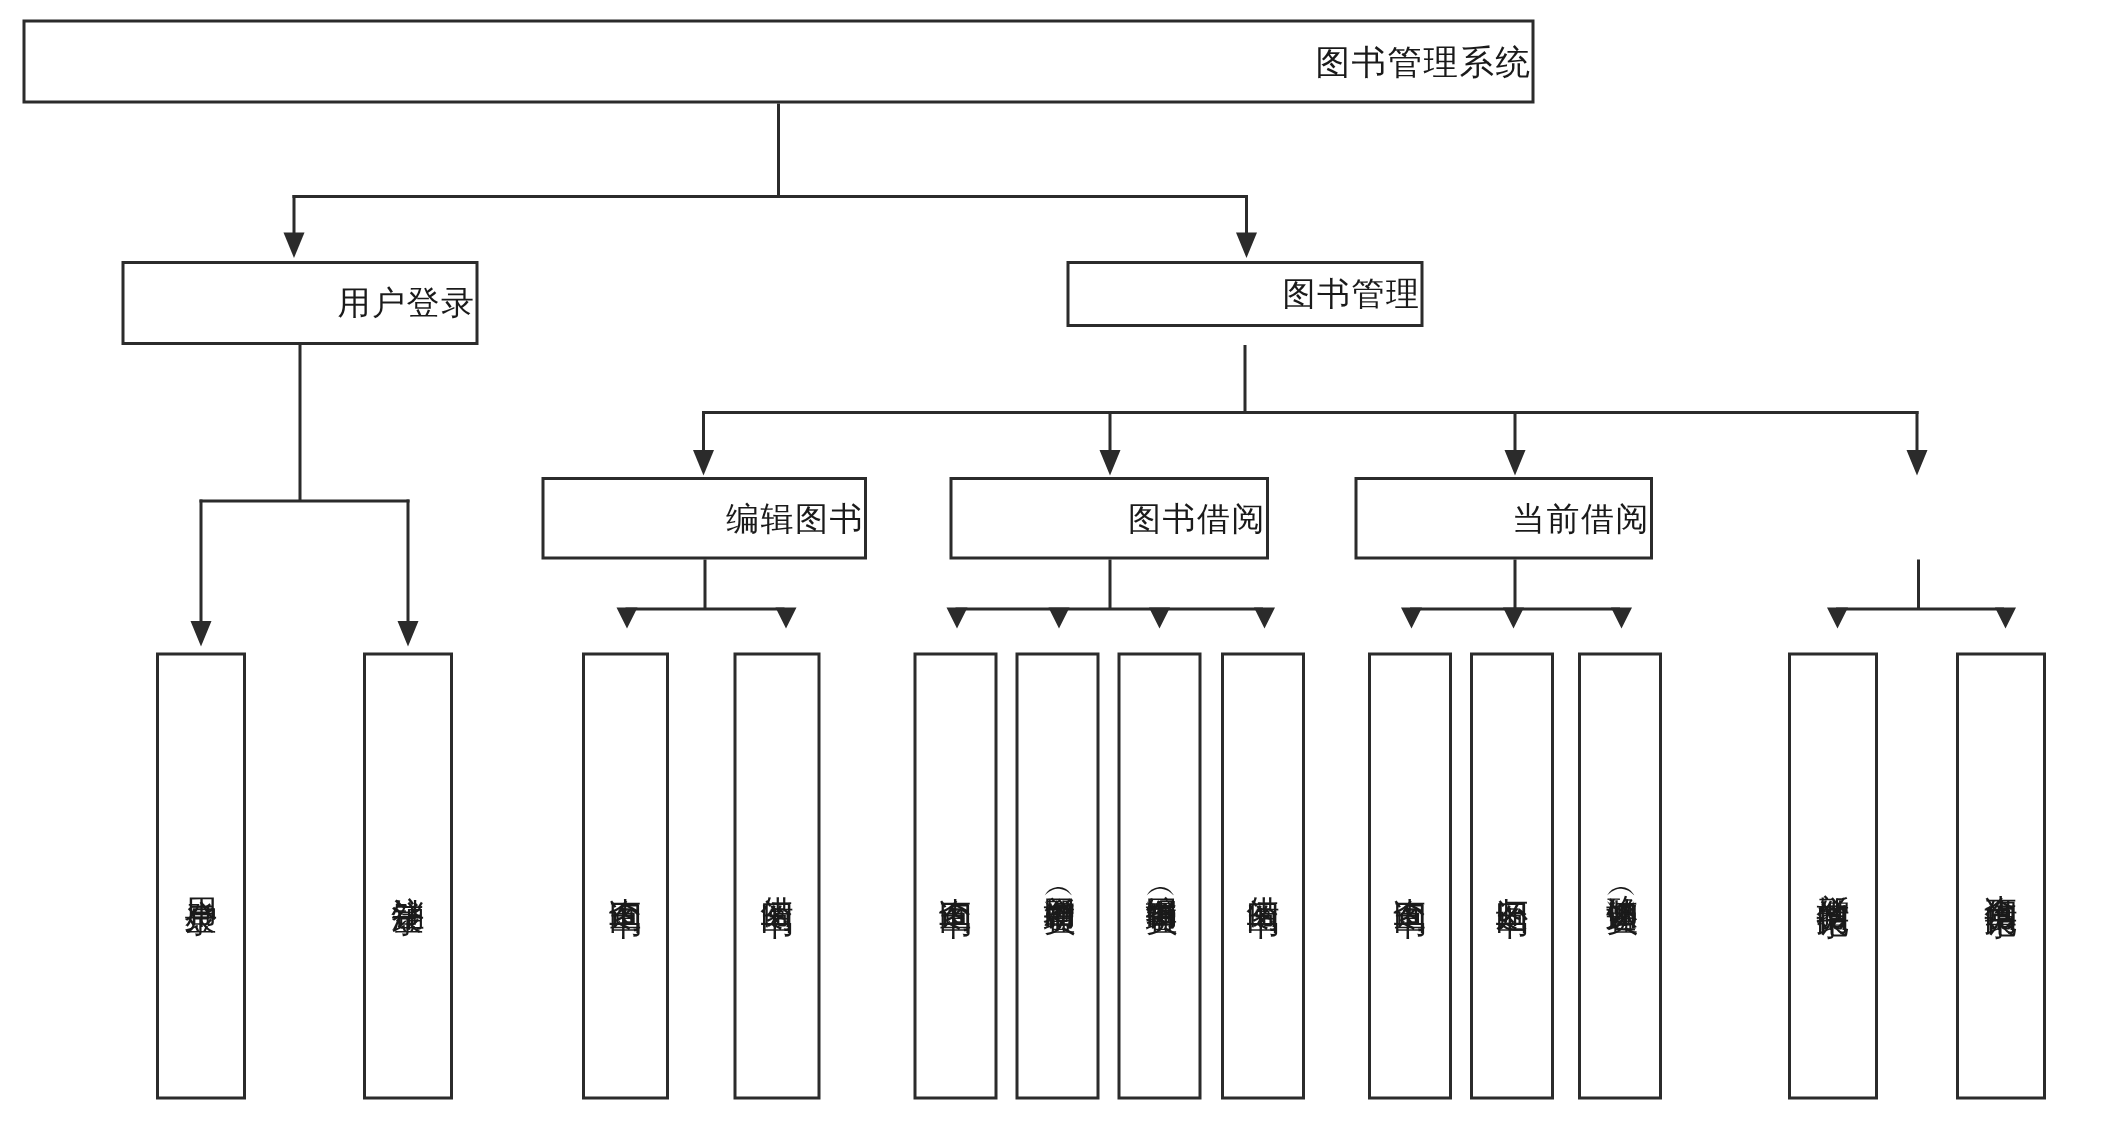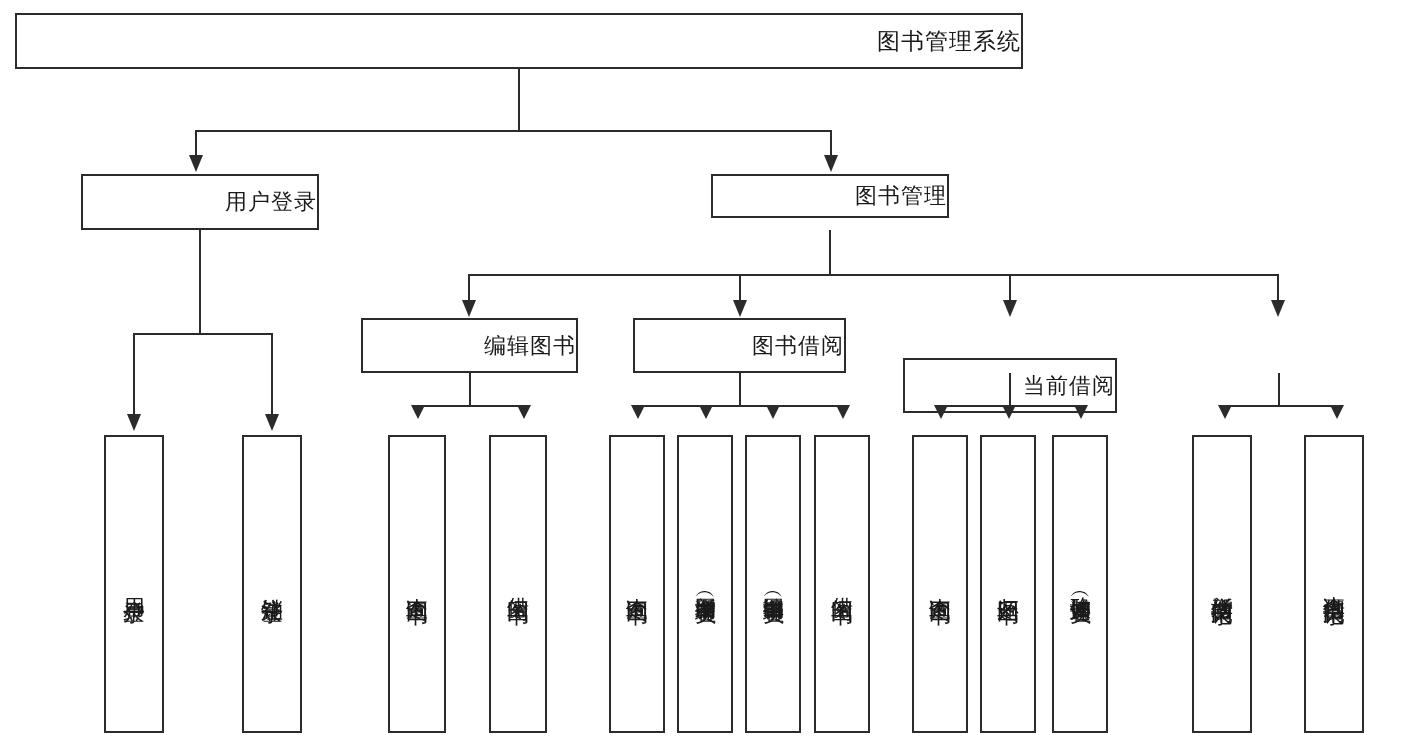"当前借阅" div.node { margin-top: 40px -> none; width: 214px -> 199px }
